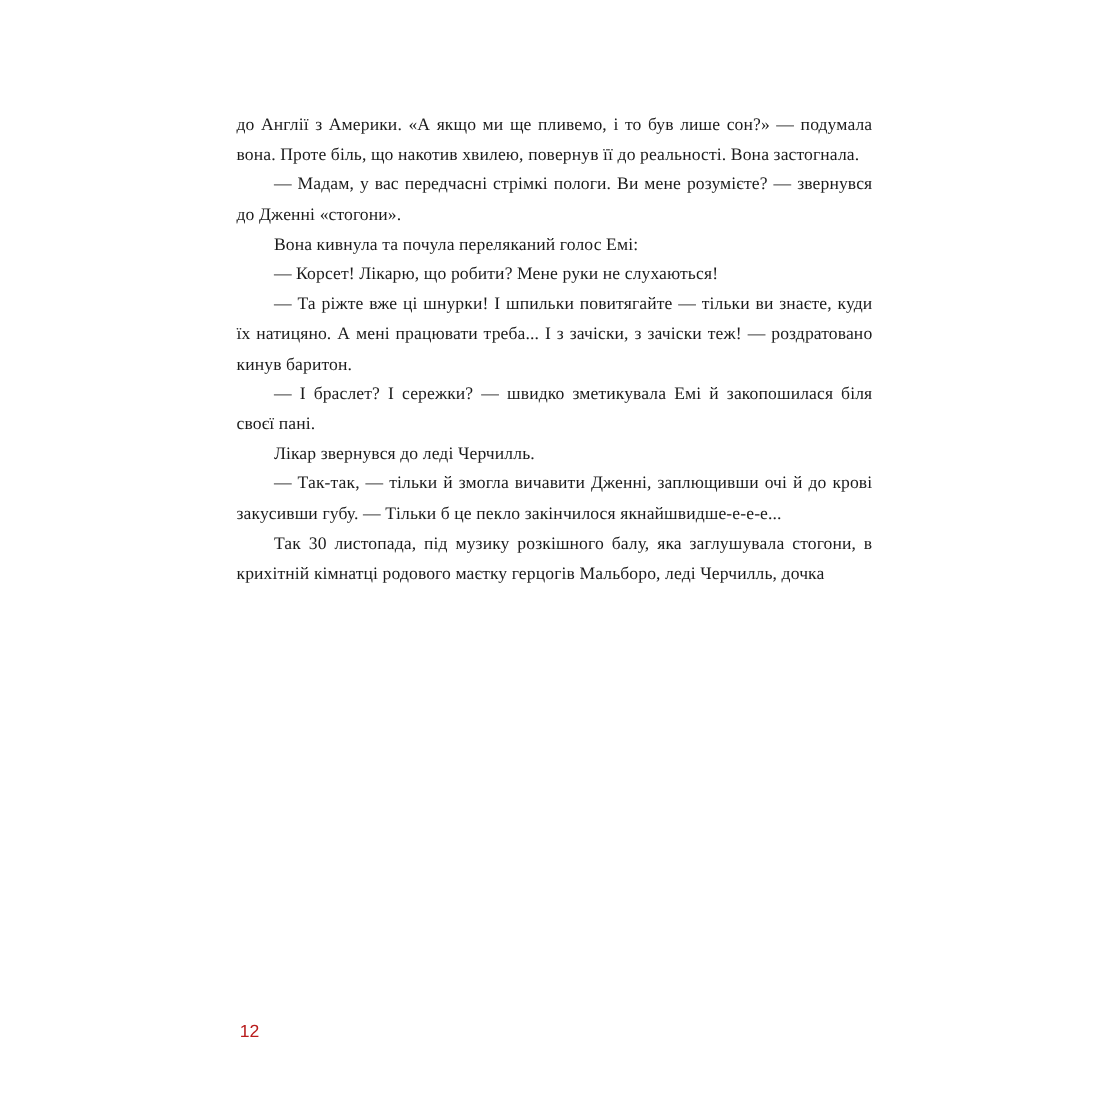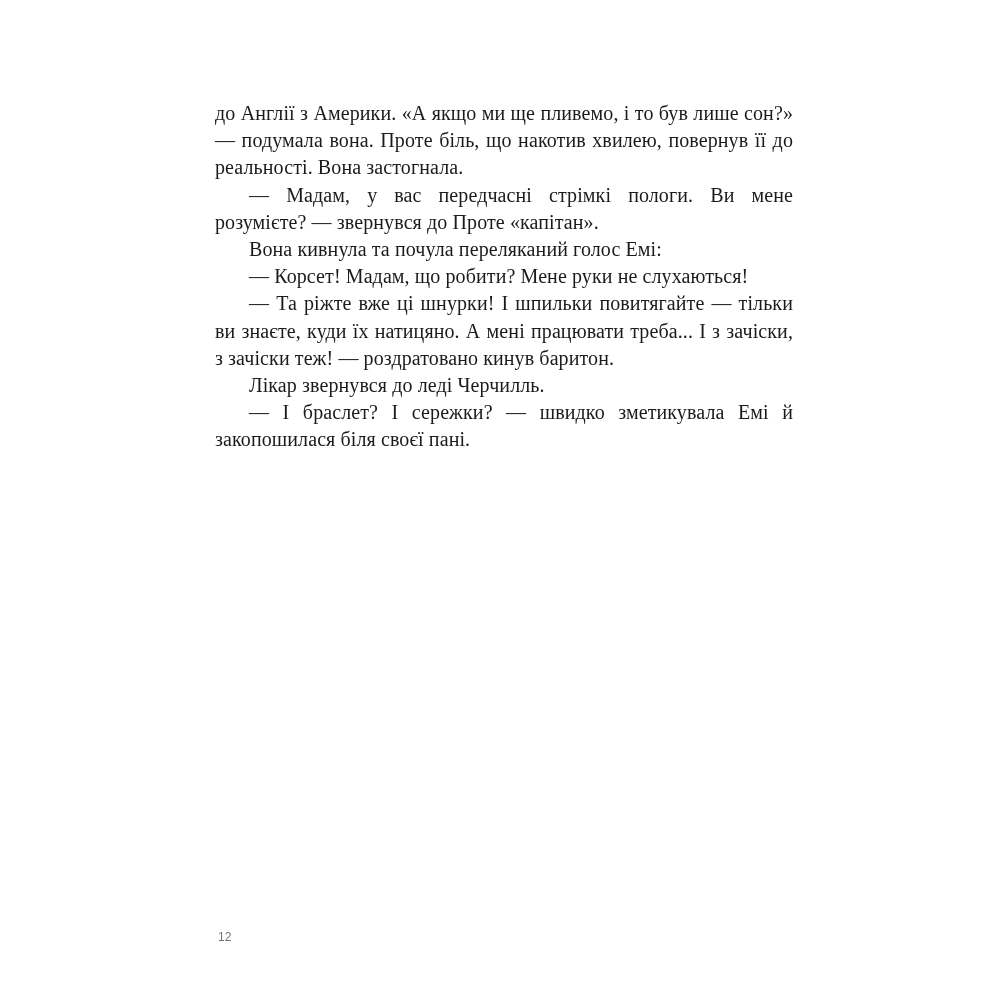"до Англії з Америки. «А" .text-block { font-size: 20px -> 16px }
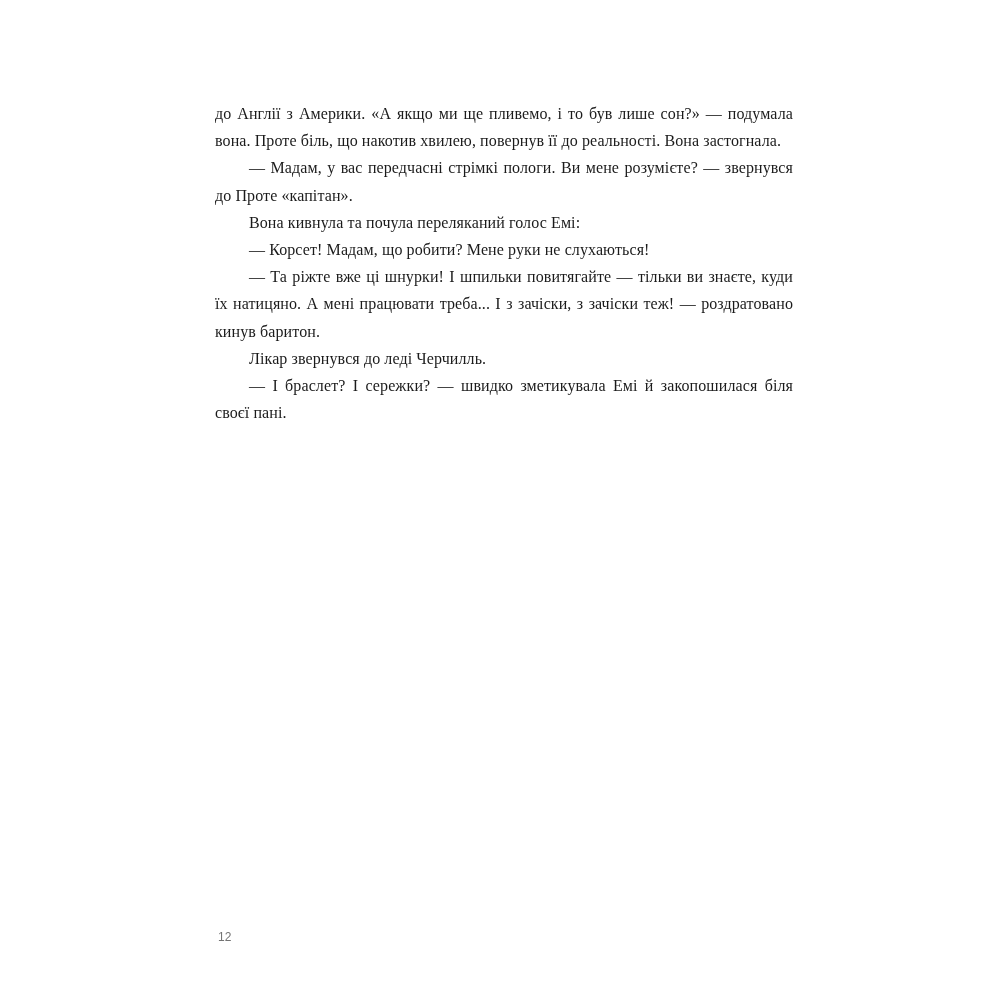"— Мадам, у вас передчасні" p.para { text: Проте «капітан -> Дженні «стогони }
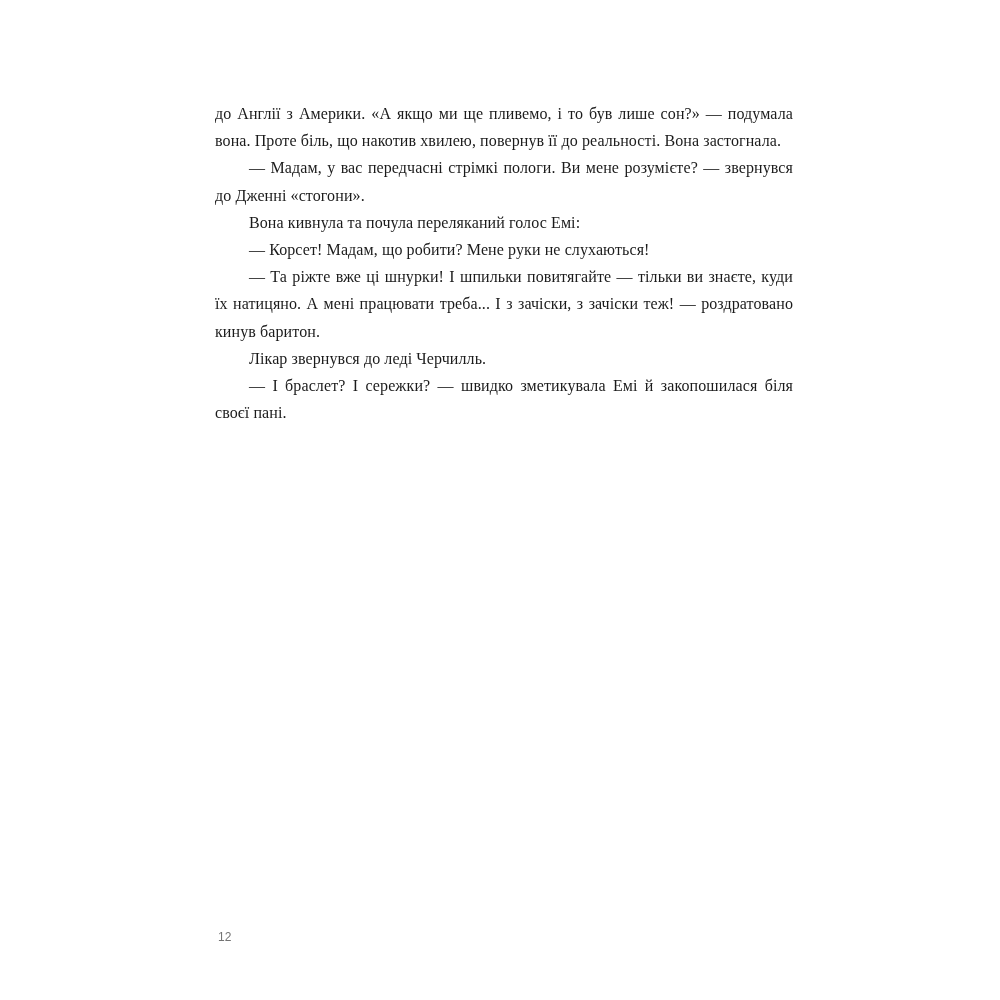"— Корсет! Мадам, що робити?" p.para { text: Мадам -> Лікарю }
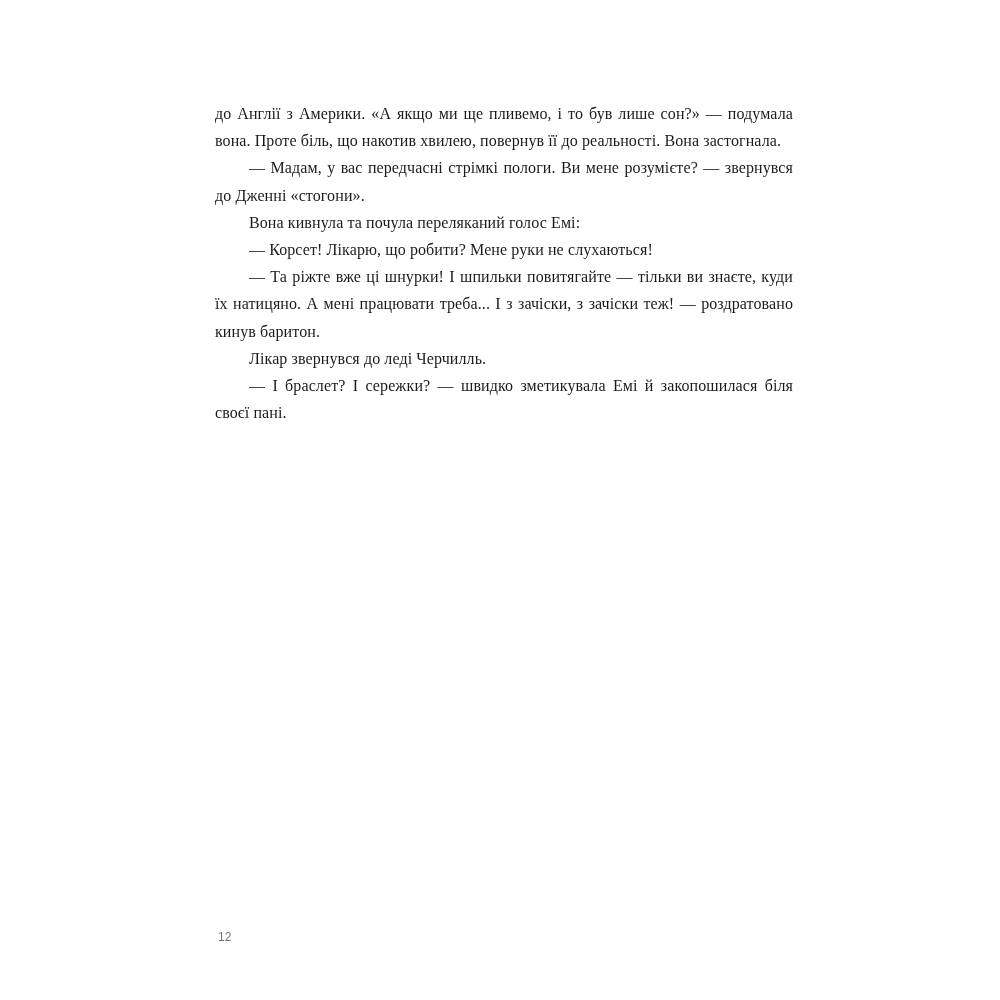"Лікар звернувся до леді Черчилль." p.para { order: before "— І браслет? І сережки?" -> after "— І браслет? І сережки?" }
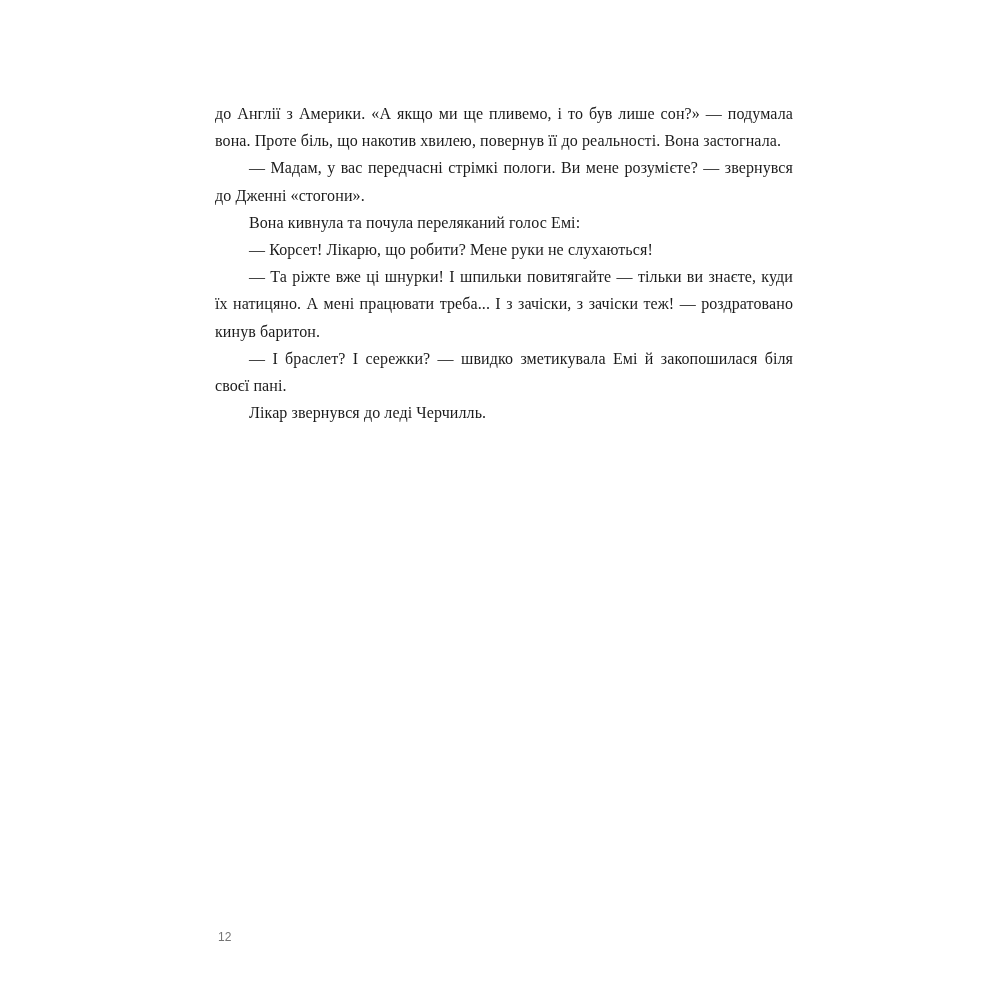"— Так-так, — тільки й" p.para { html: none -> <p>— Так-так, — тільки й змогла вичавити Дженні, заплющивши очі й до крові закусивши губу. — Тільки б це пекло закінчилося якнайшвидше-е-е-е...</p> }
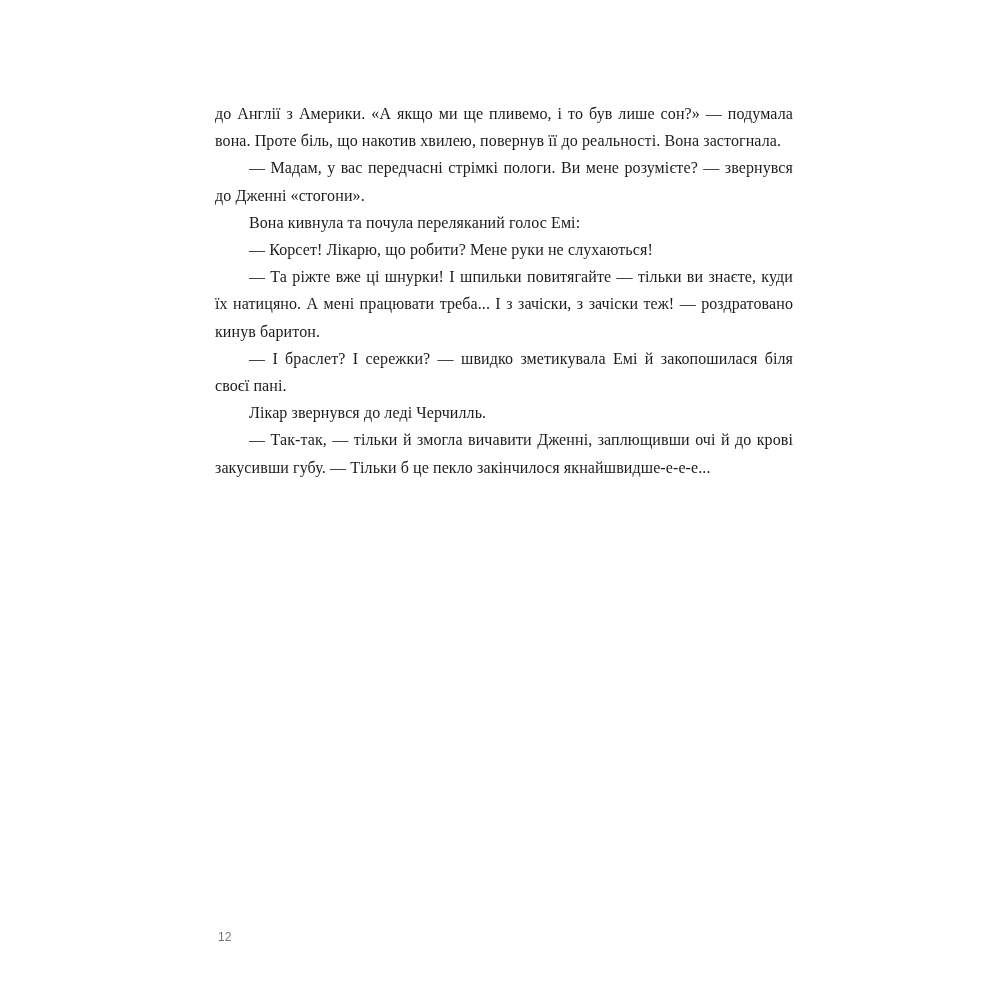"Так 30 листопада, під музику" p.para { html: none -> <p>Так 30 листопада, під музику розкішного балу, яка заглушувала стогони, в крихітній кімнатці родового маєтку герцогів Мальборо, леді Черчилль, дочка</p> }
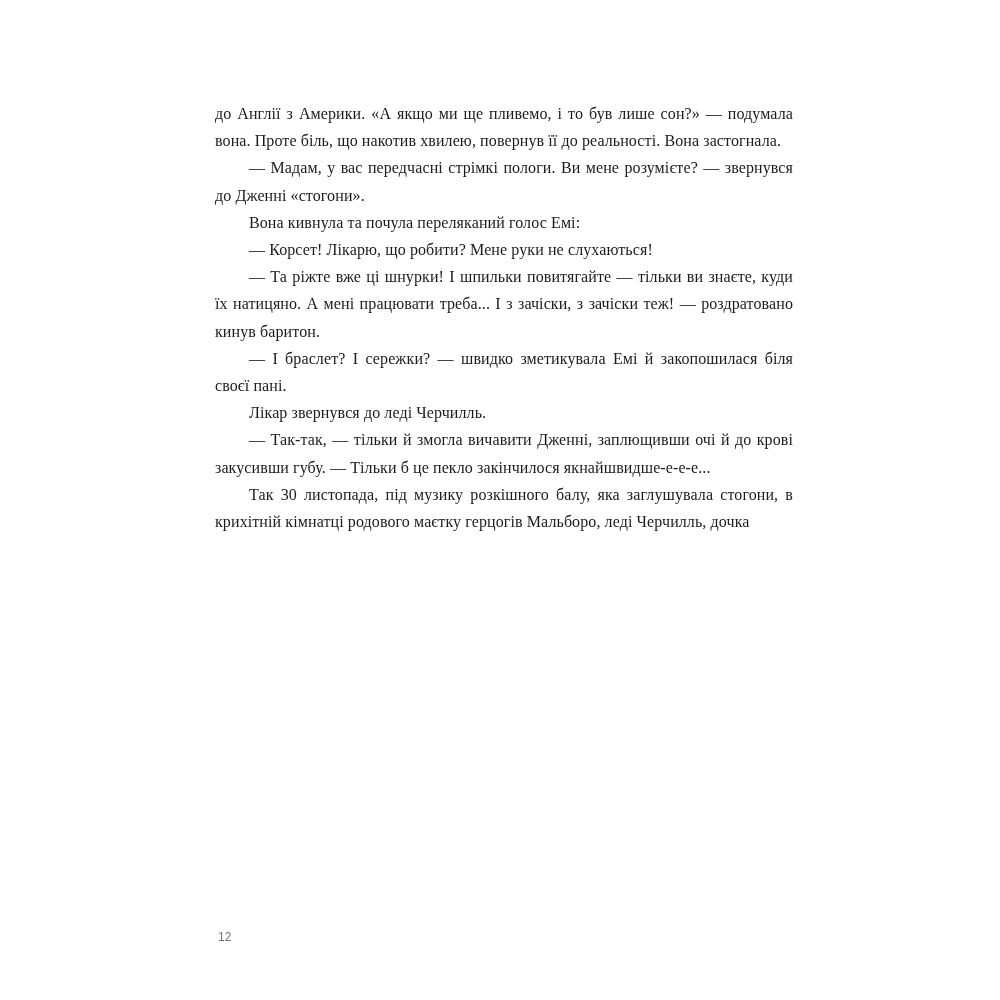"12" .page-number { color: #737373 -> #b91c1c; font-size: 12px -> 16px }
